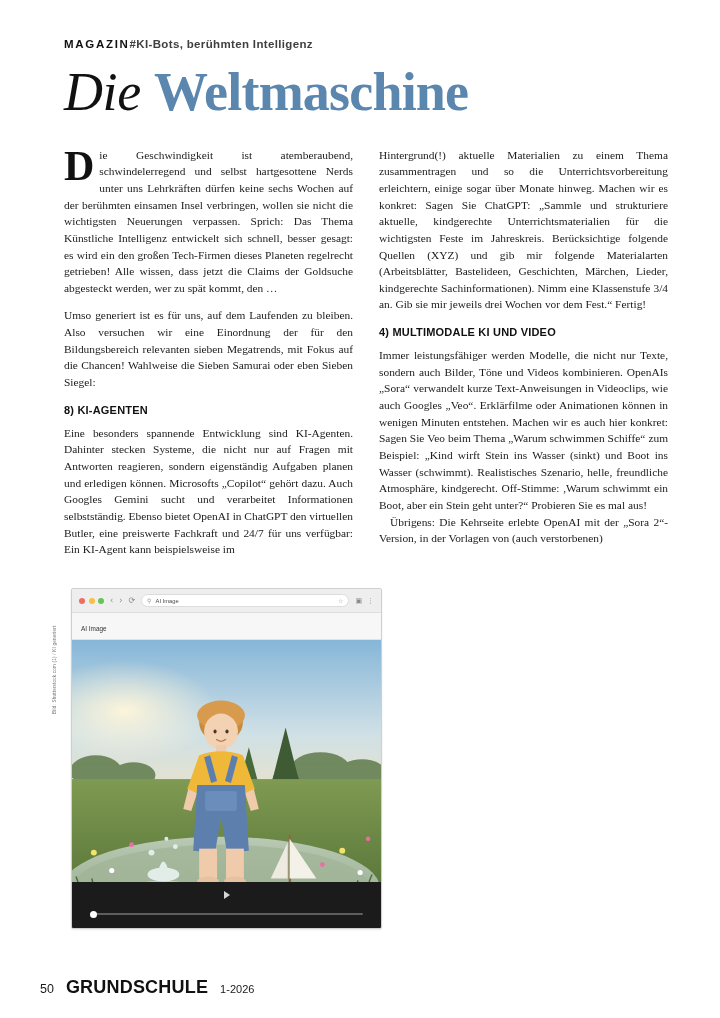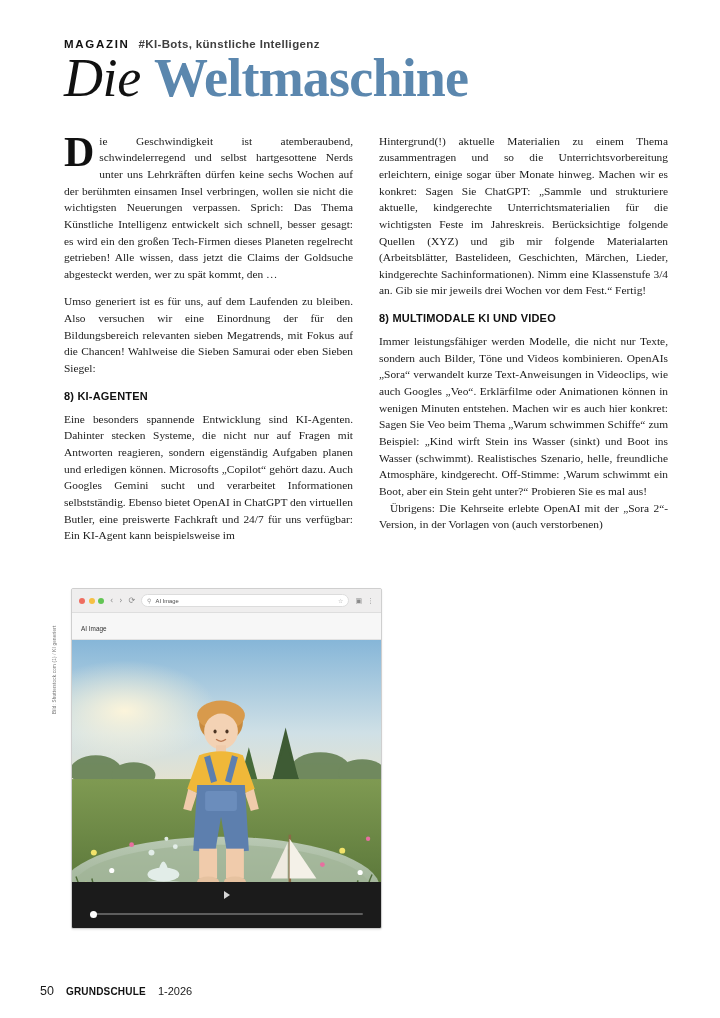"MAGAZIN" .kicker { gap: 9px -> none; margin-bottom: none -> 14px }
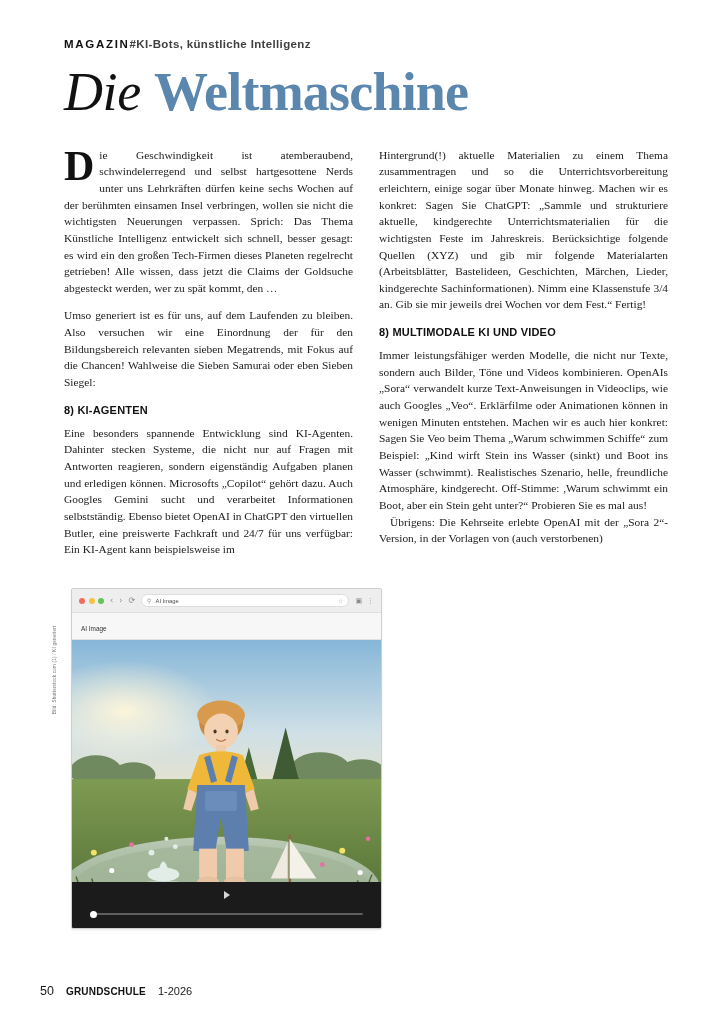"#KI-Bots, künstliche Intelligenz" span.kicker-tags { text: künstliche -> berühmten }
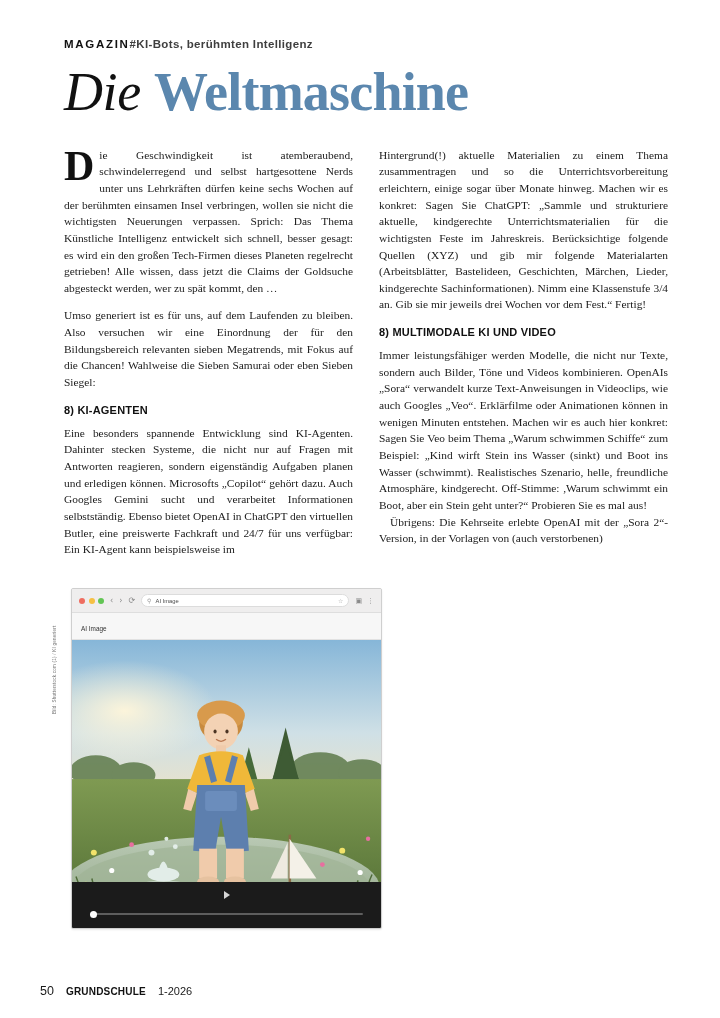"8) MULTIMODALE KI UND VIDEO" h2.subhead { text: 8 -> 4 }
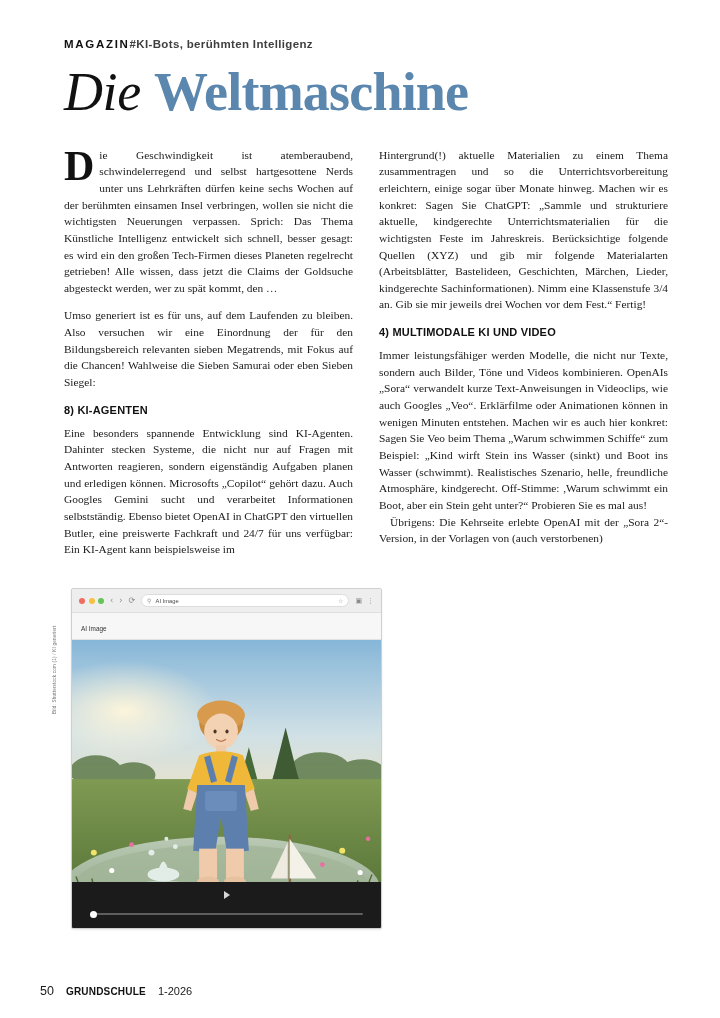"GRUNDSCHULE" .foot-title { font-size: 10px -> 18px }
